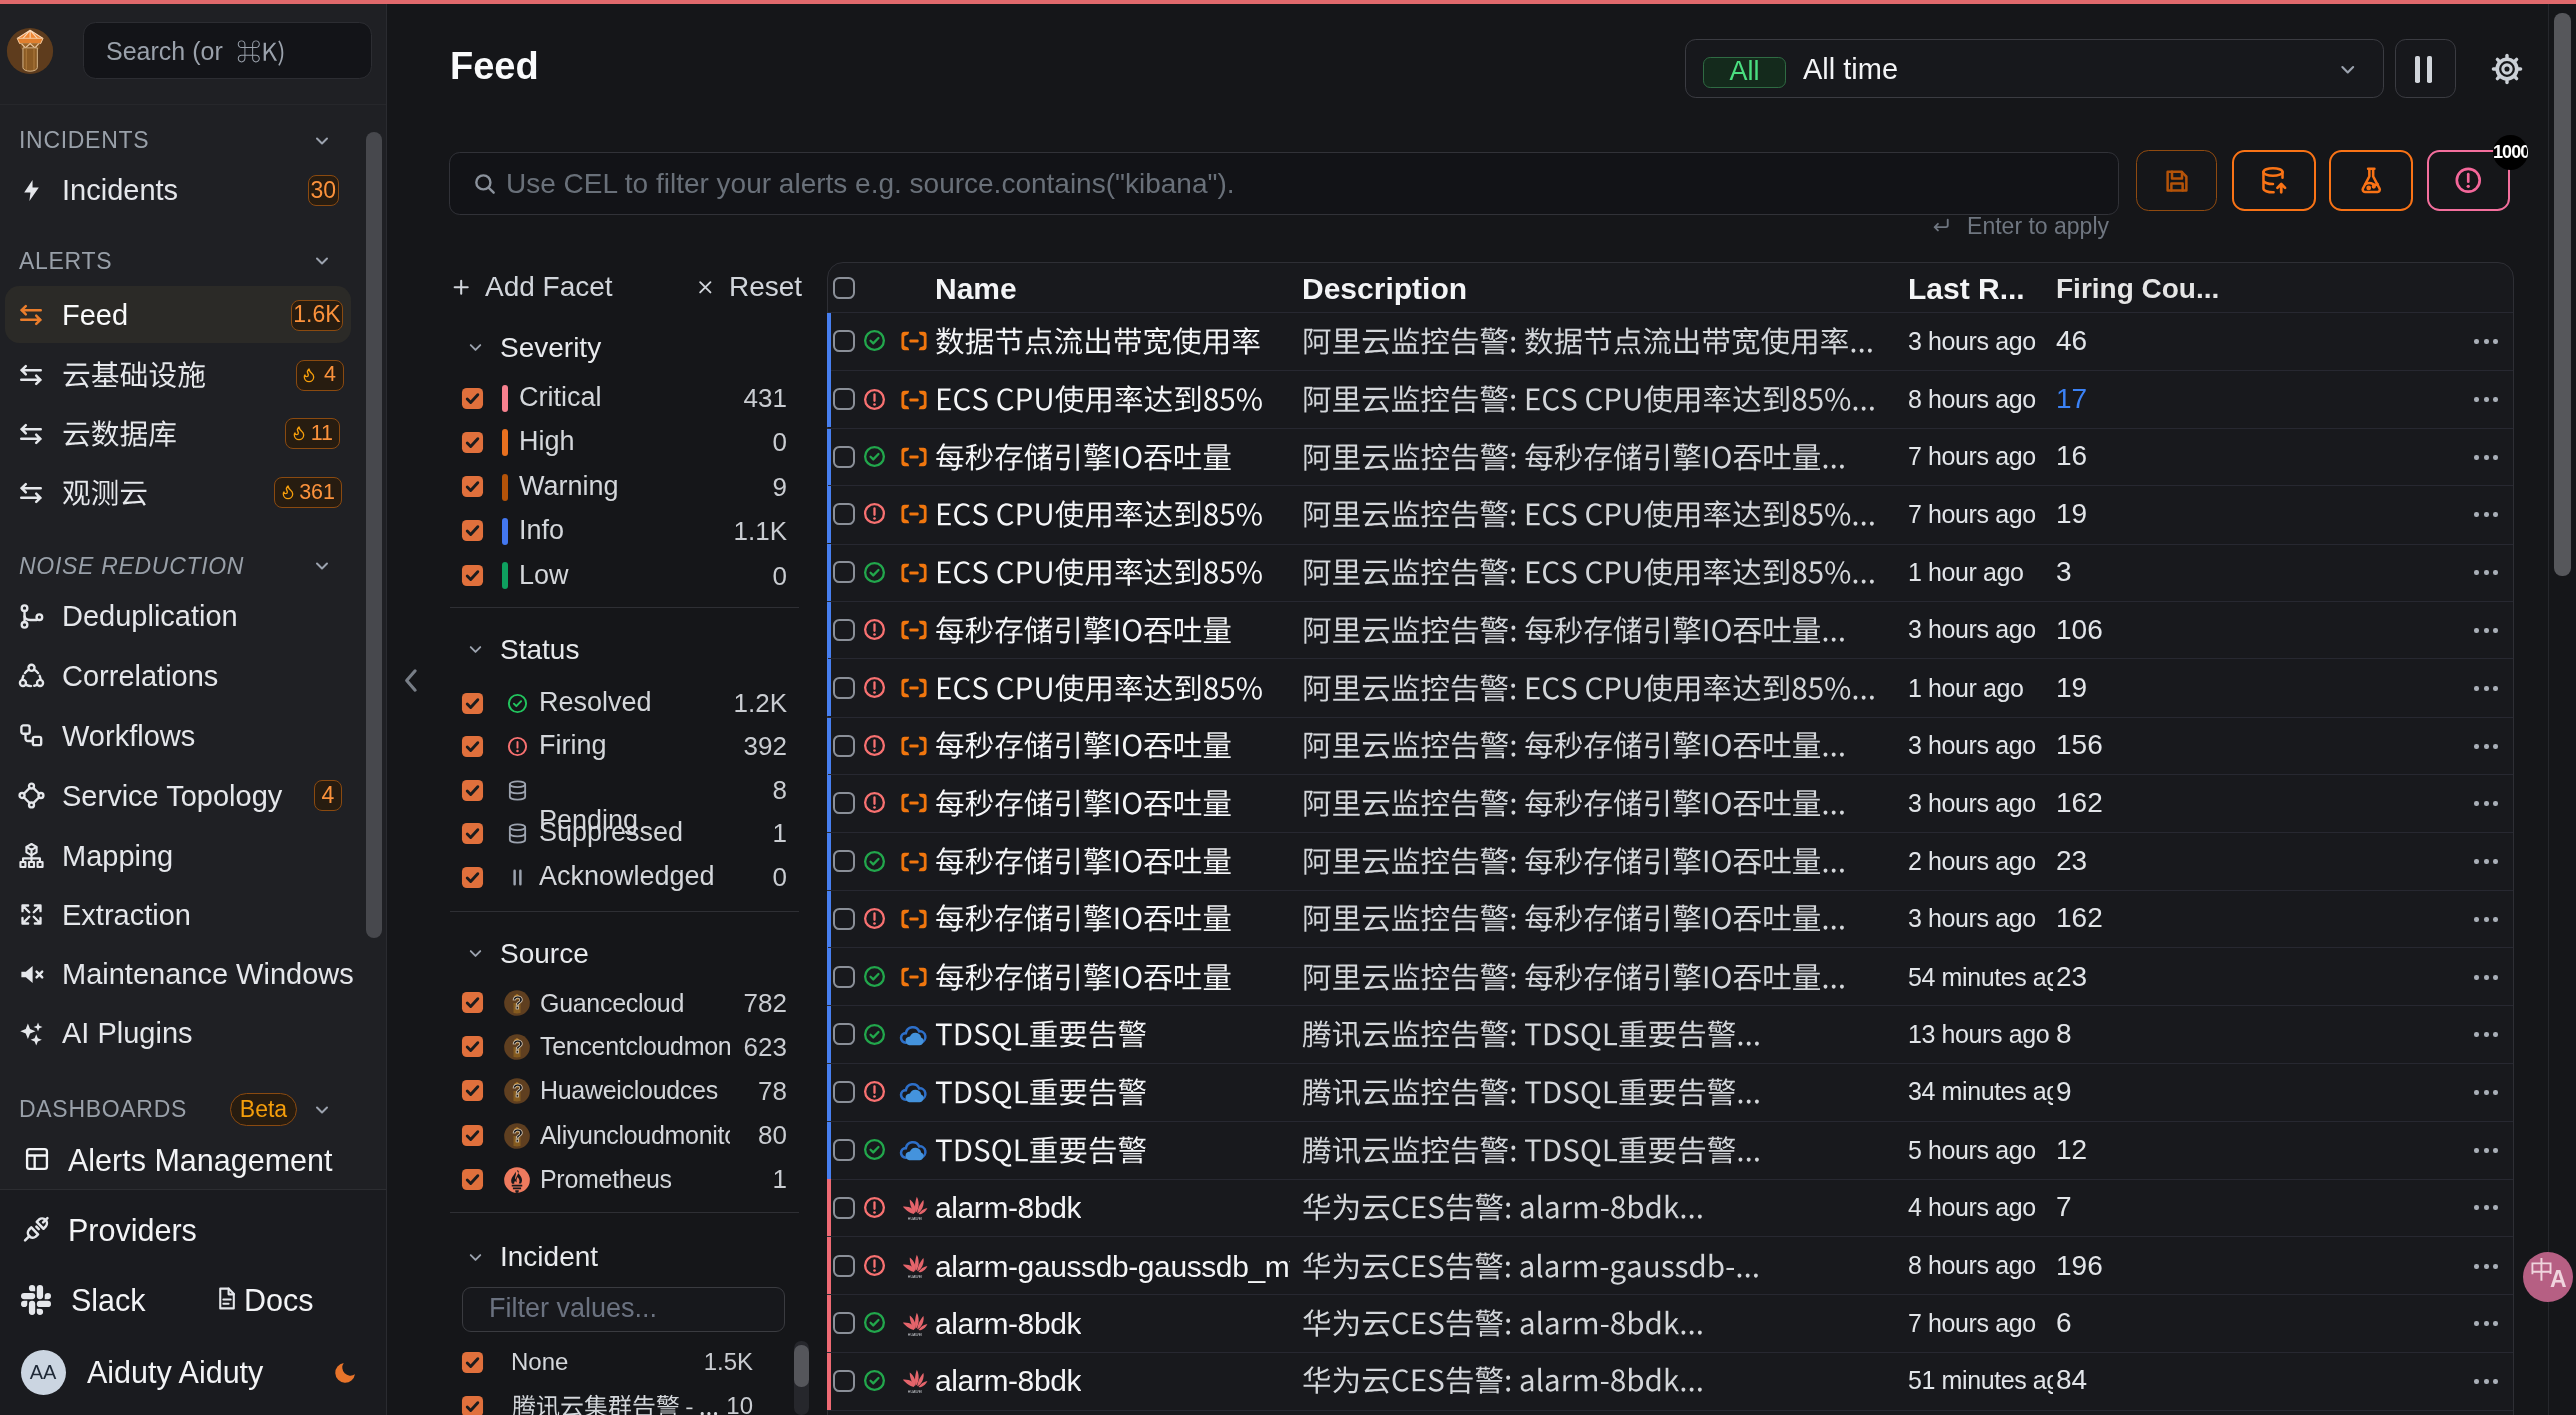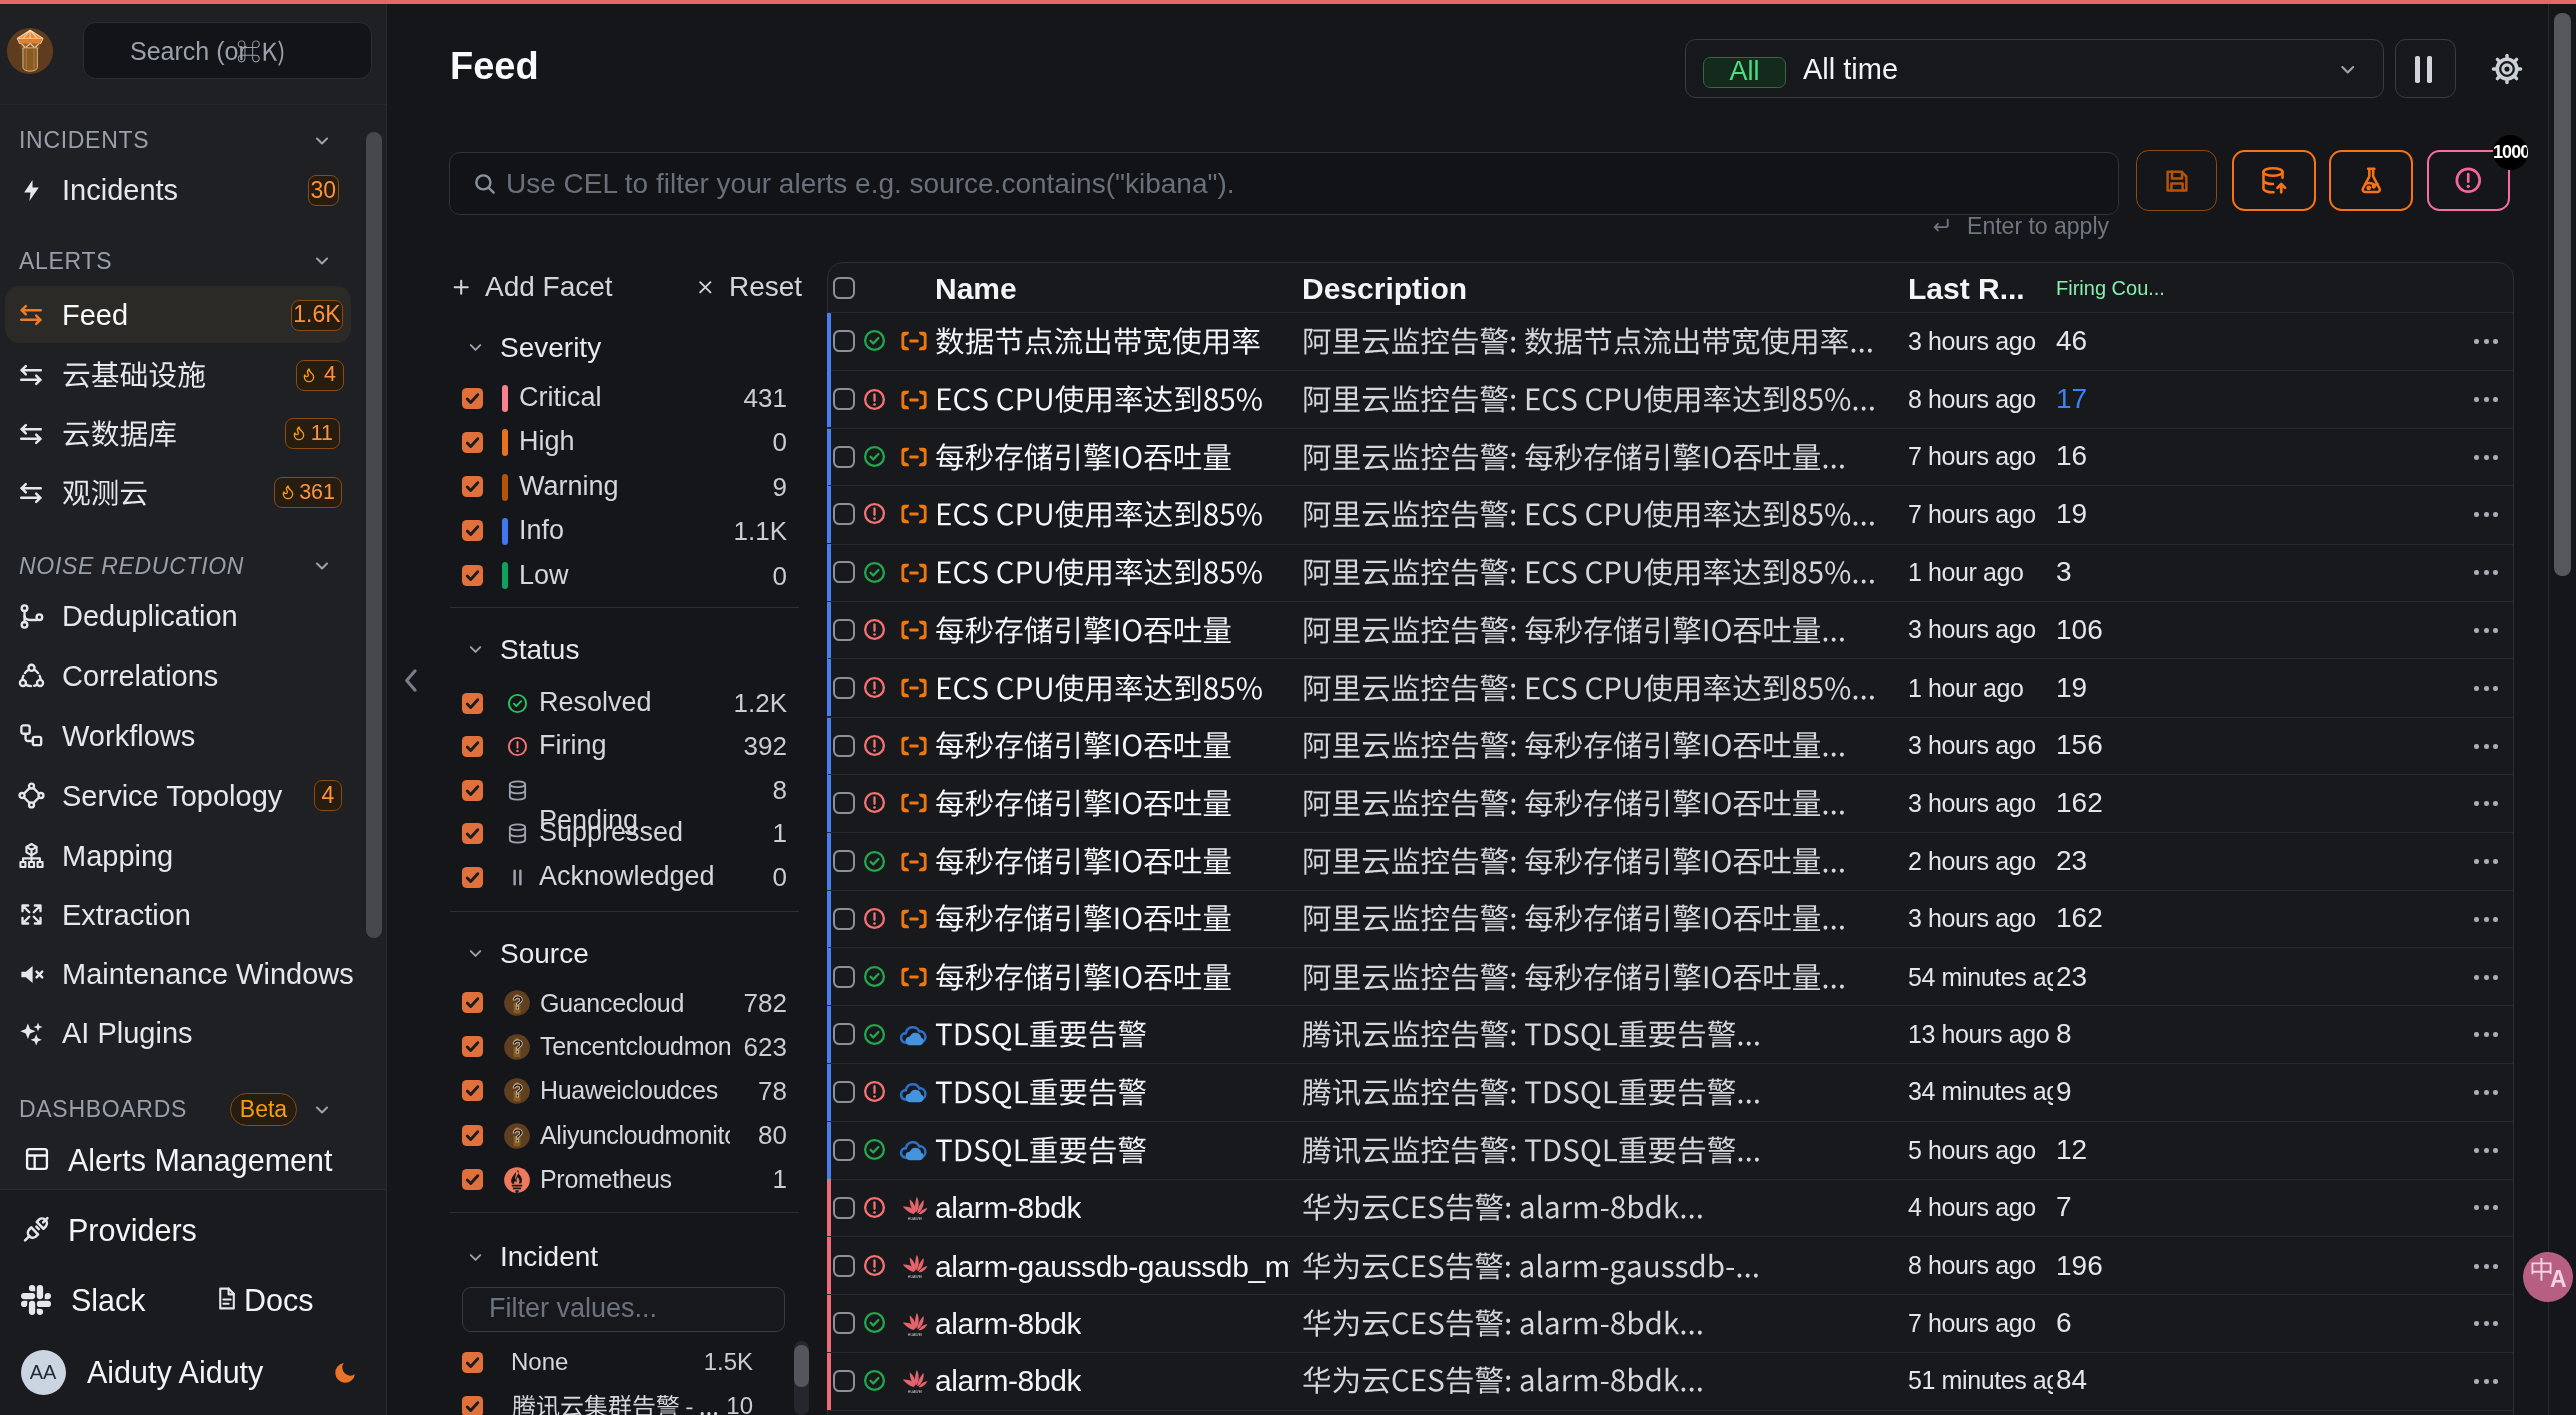"Search (or" div.txt { margin-left: 24px -> none }
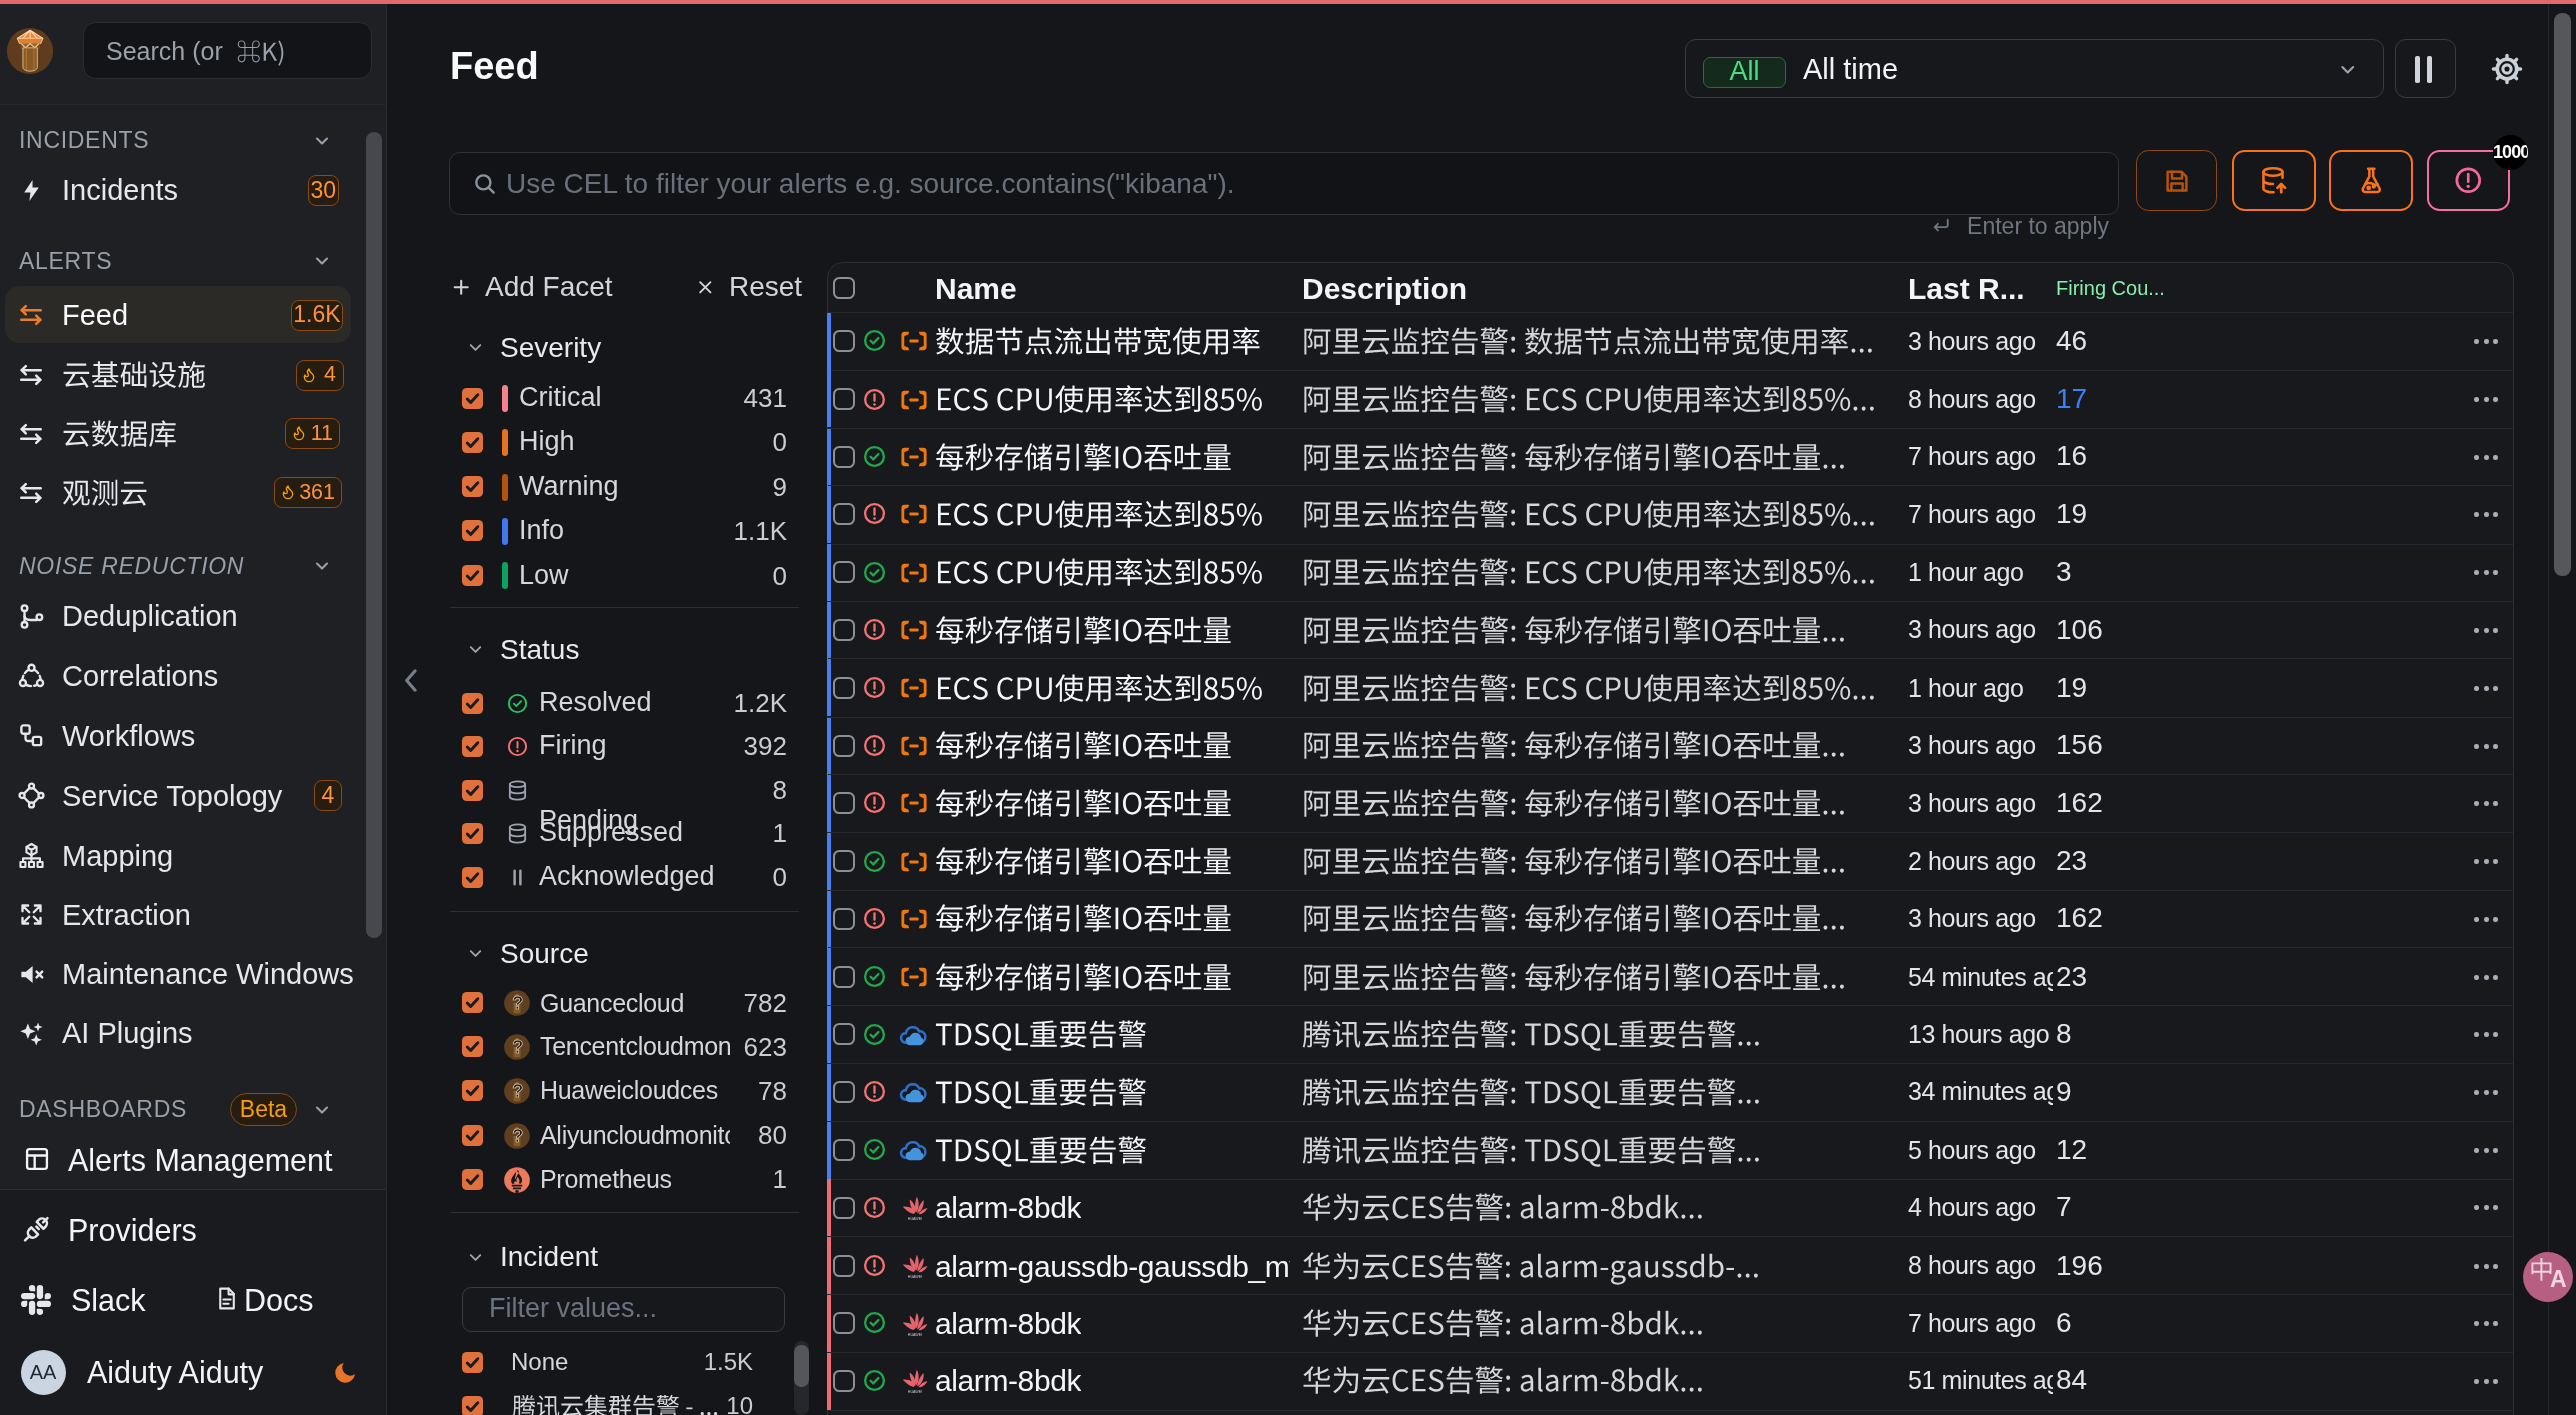"Firing Cou..." div.txt { color: #86efac -> #e5e5e5; font-size: 20px -> 28px; font-weight: 400 -> 700 }
